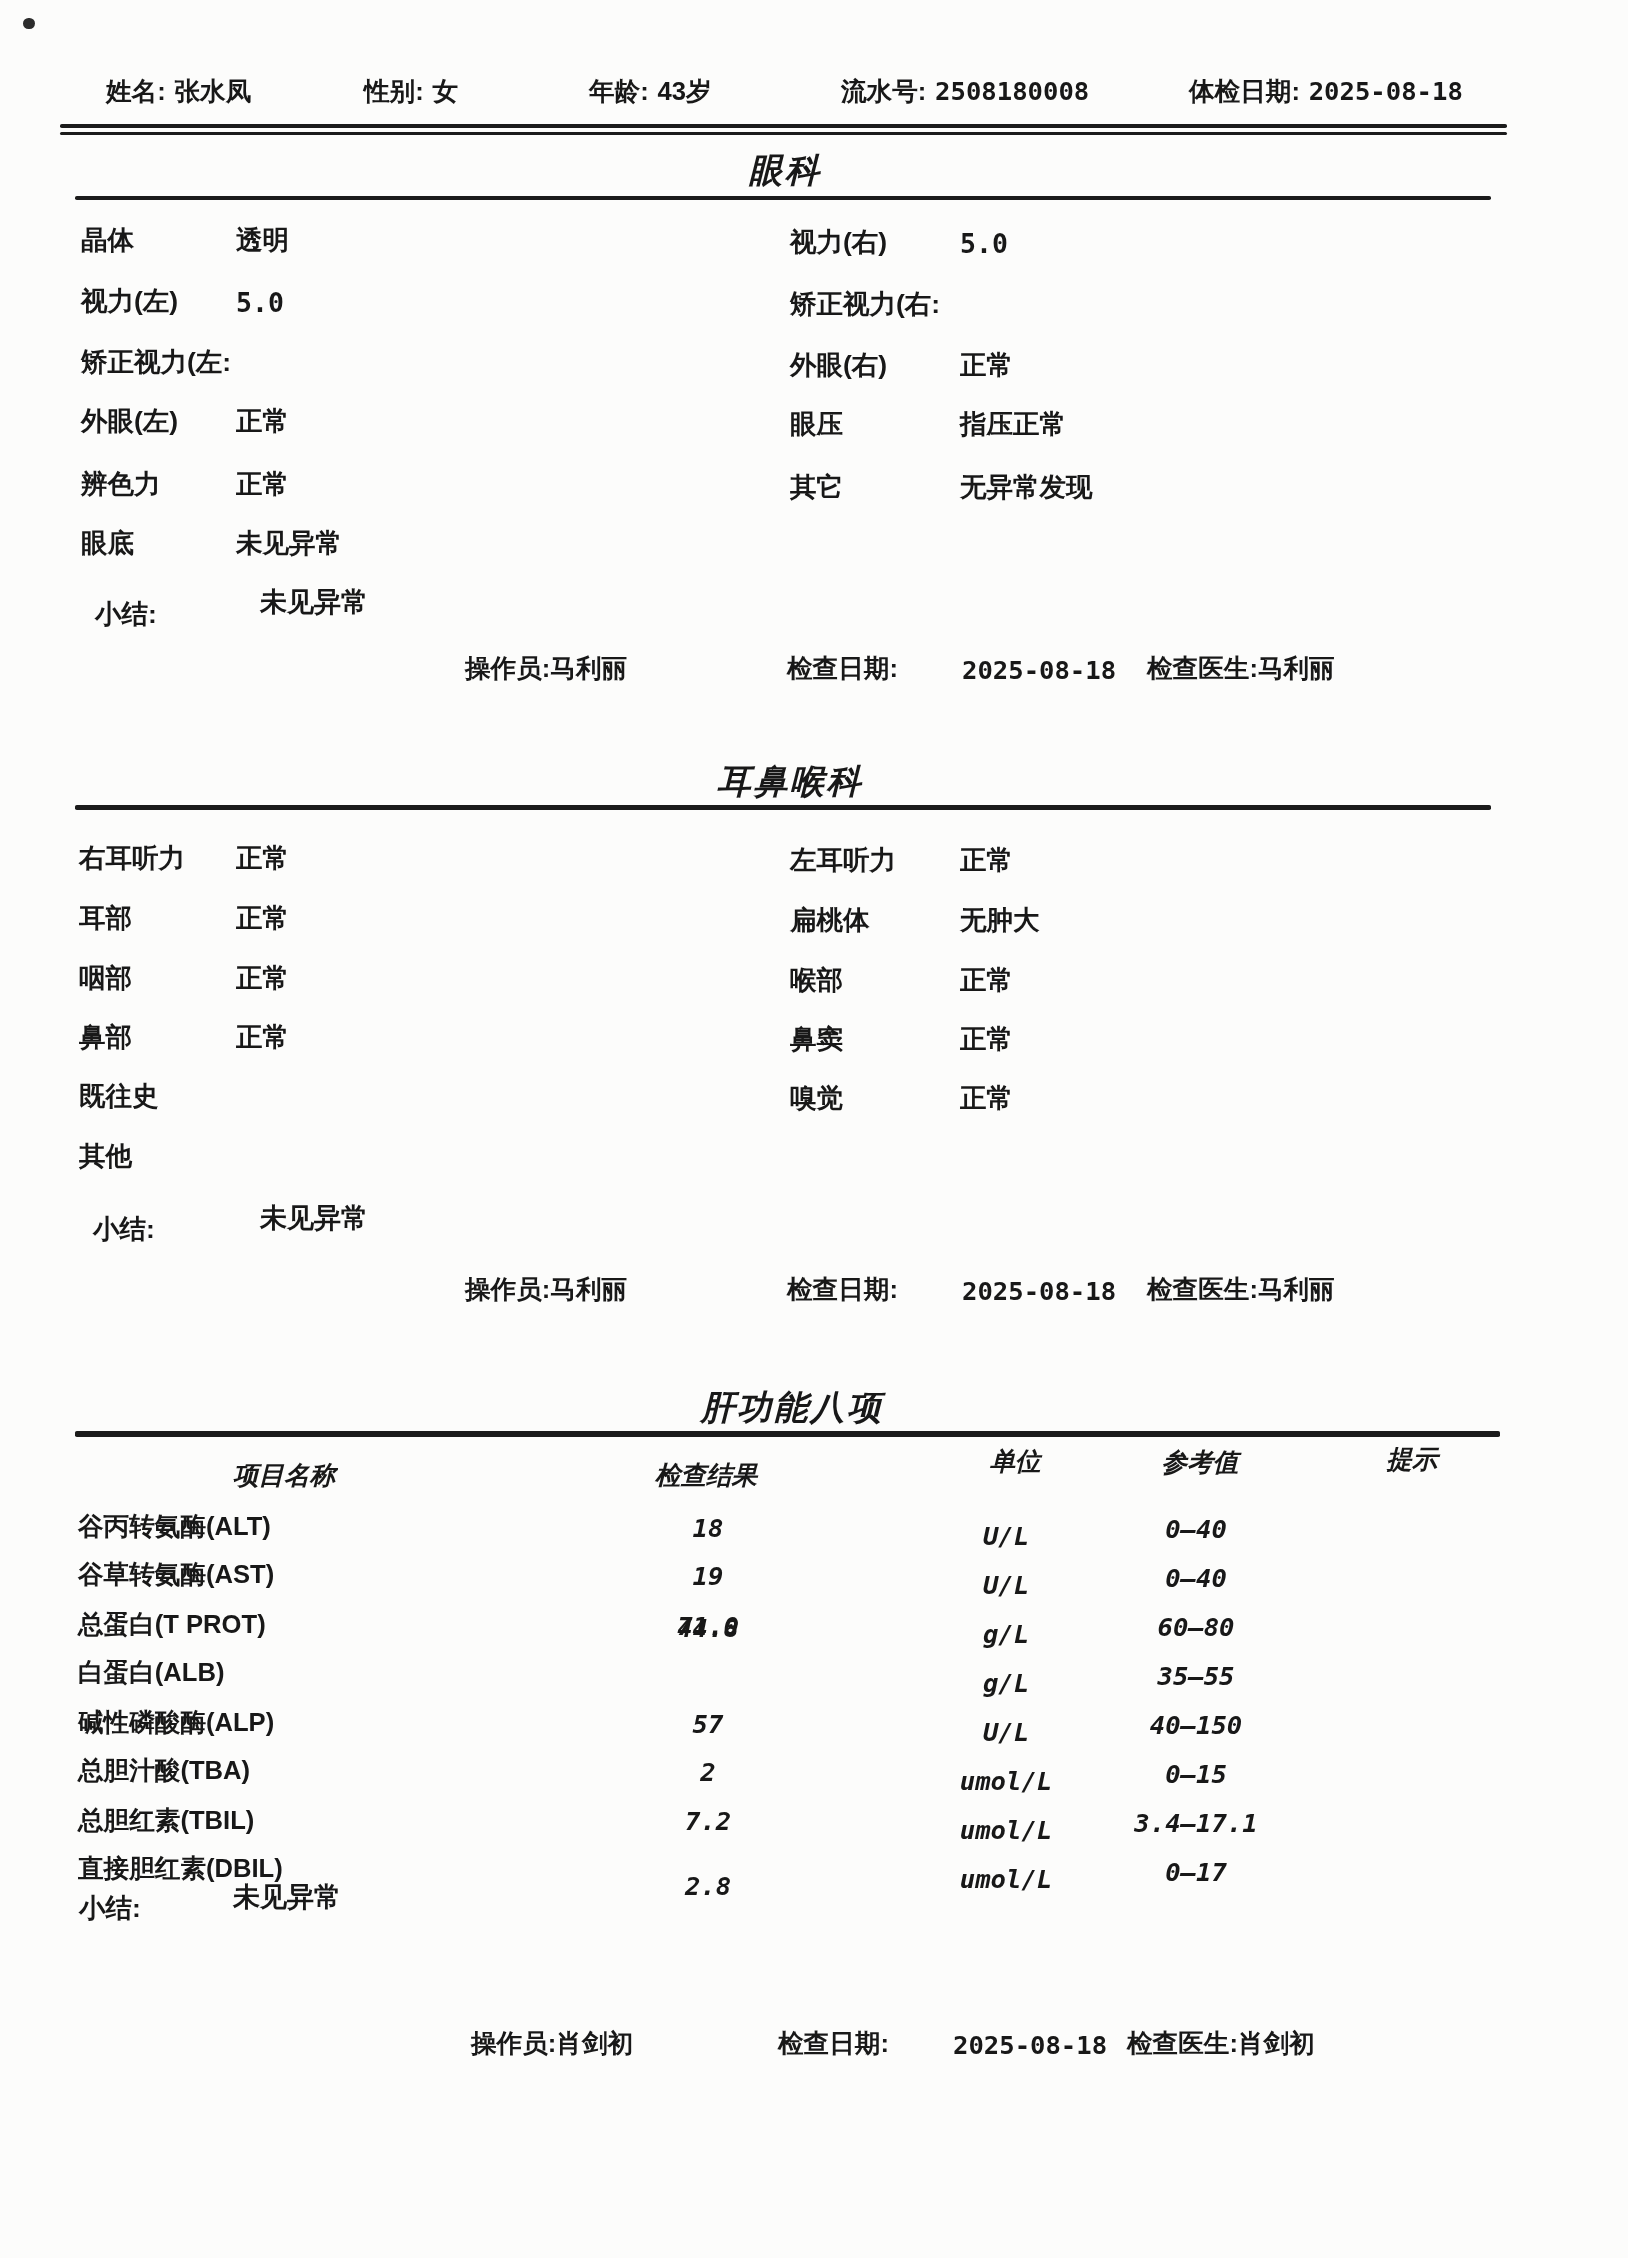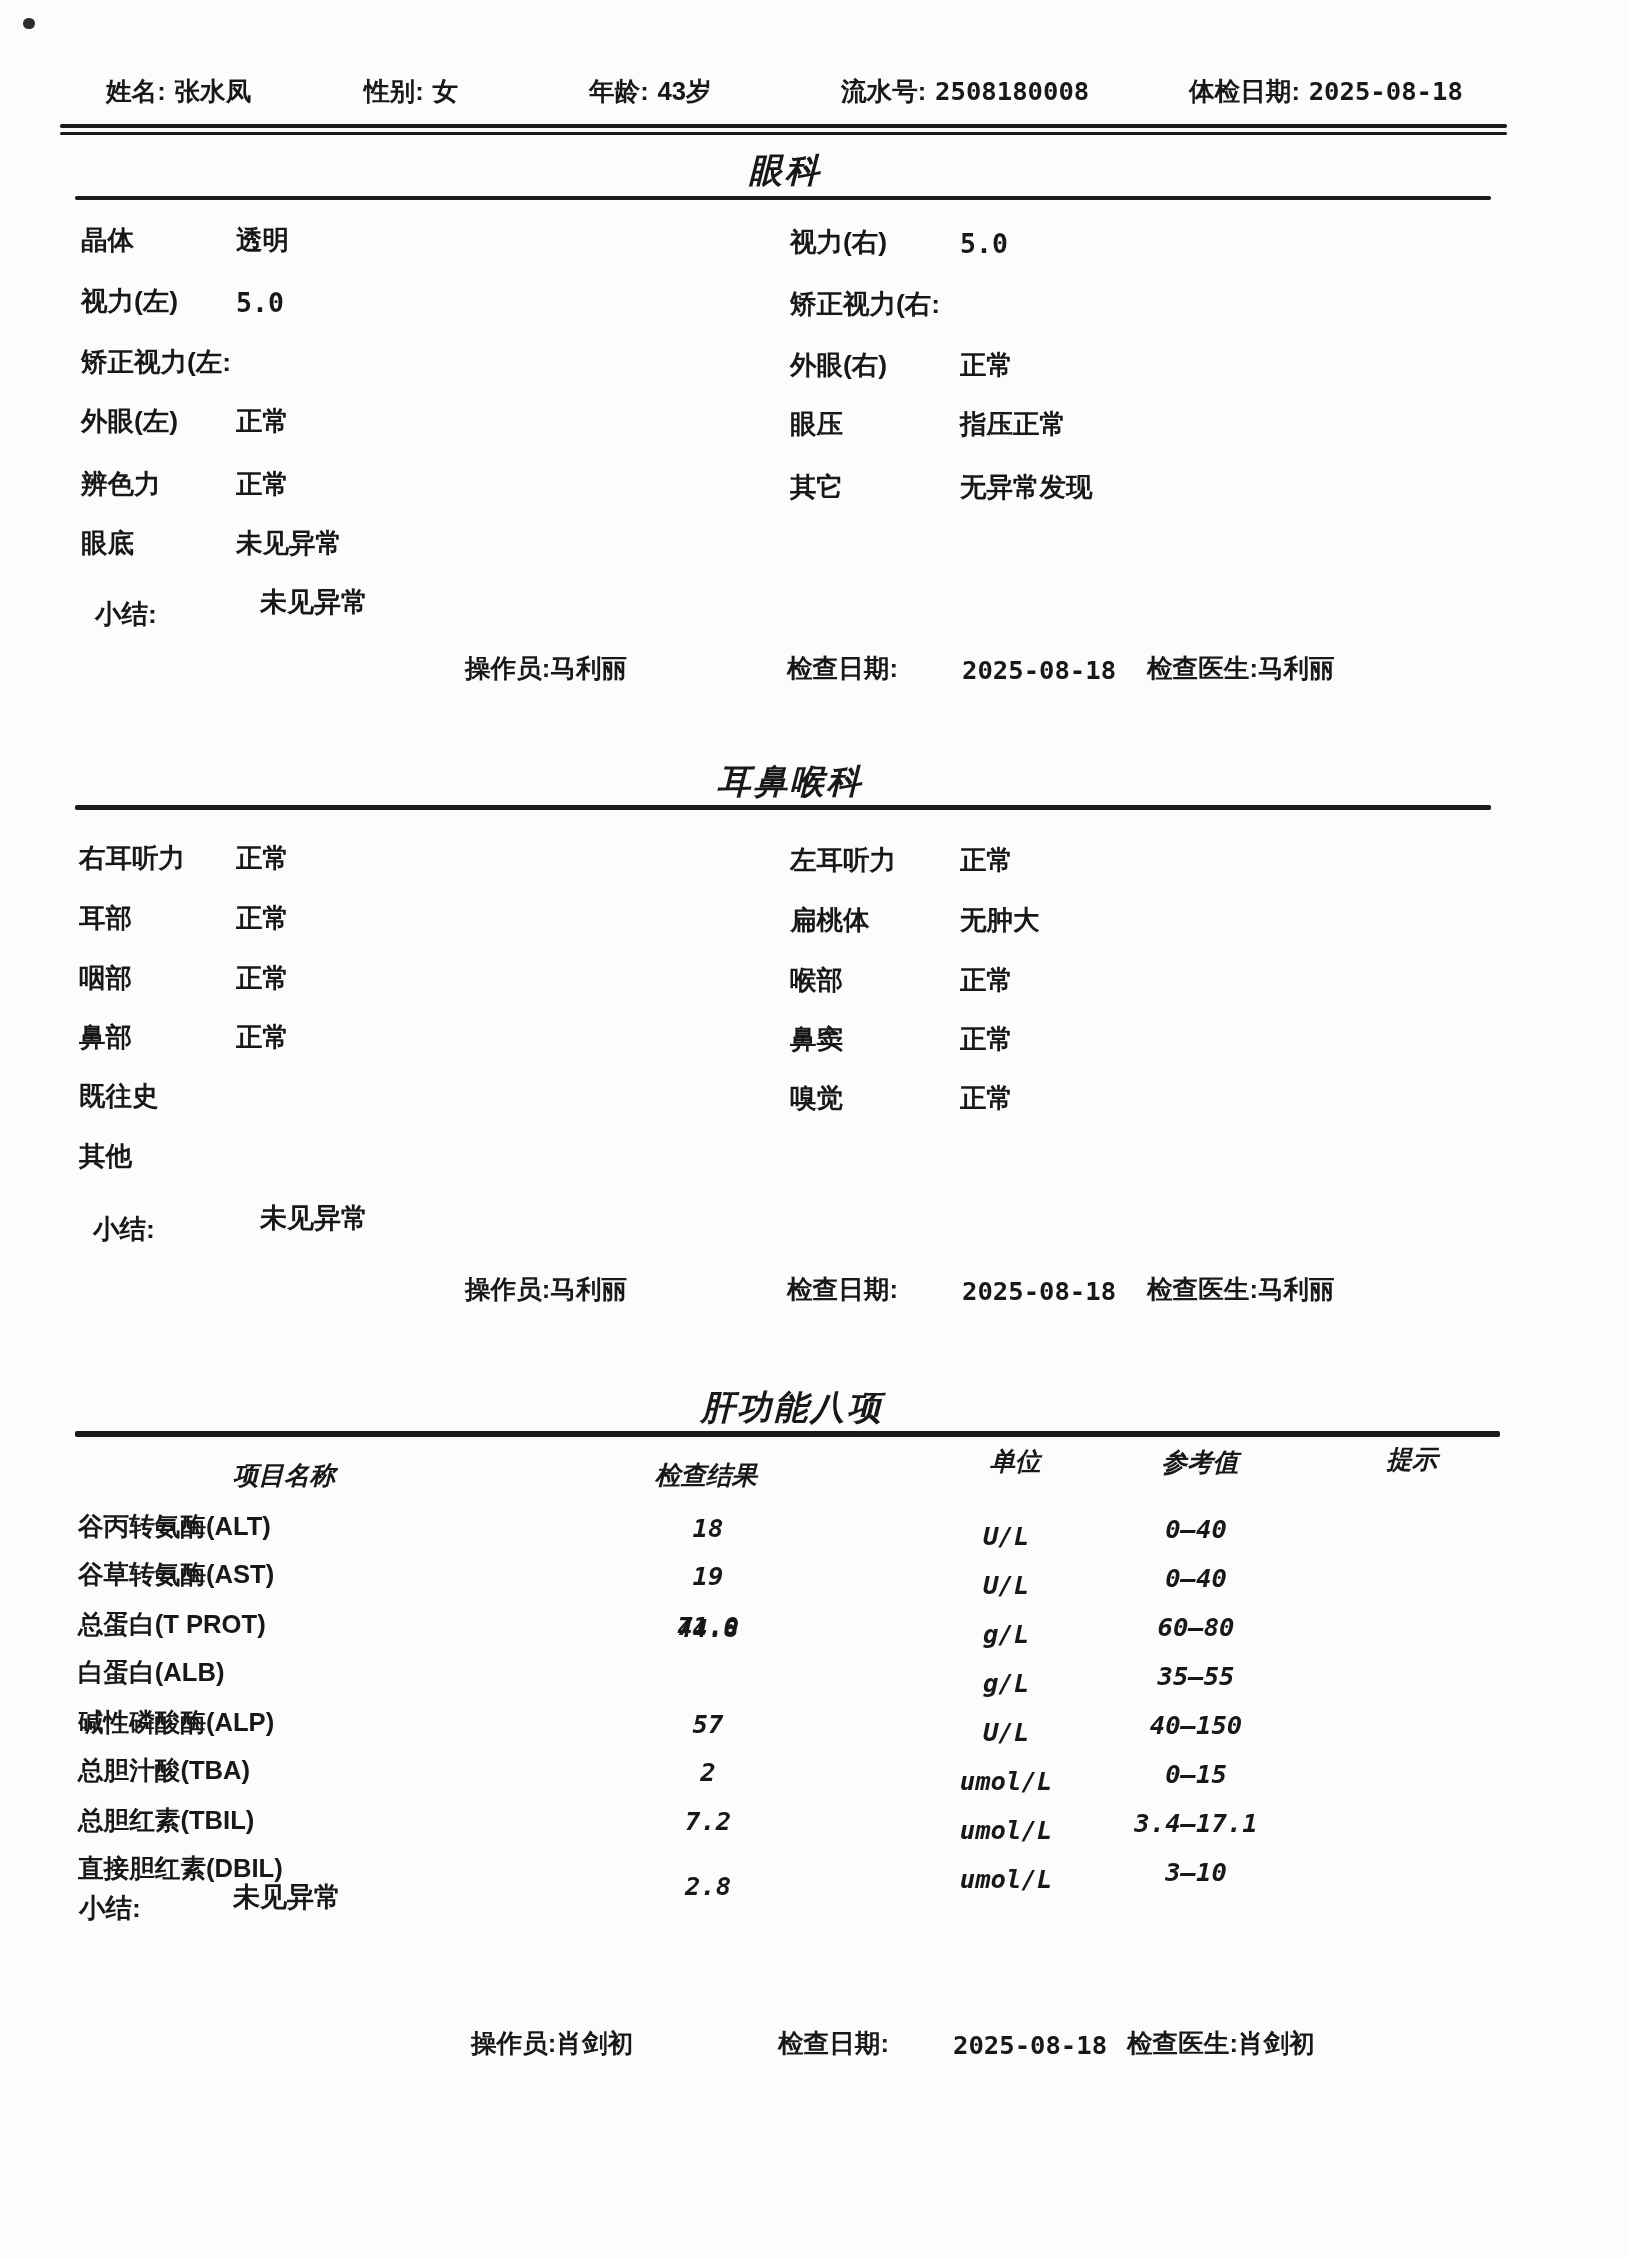"3—10" div.t { text: 3—10 -> 0—17 }
